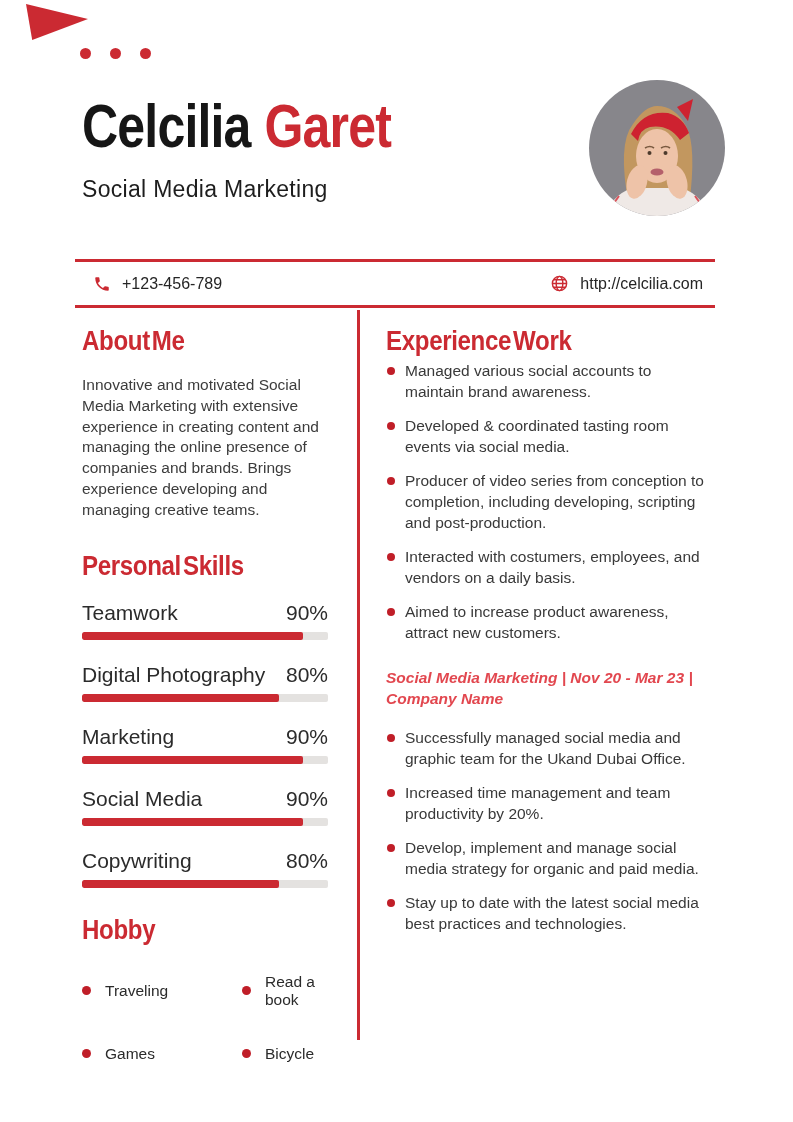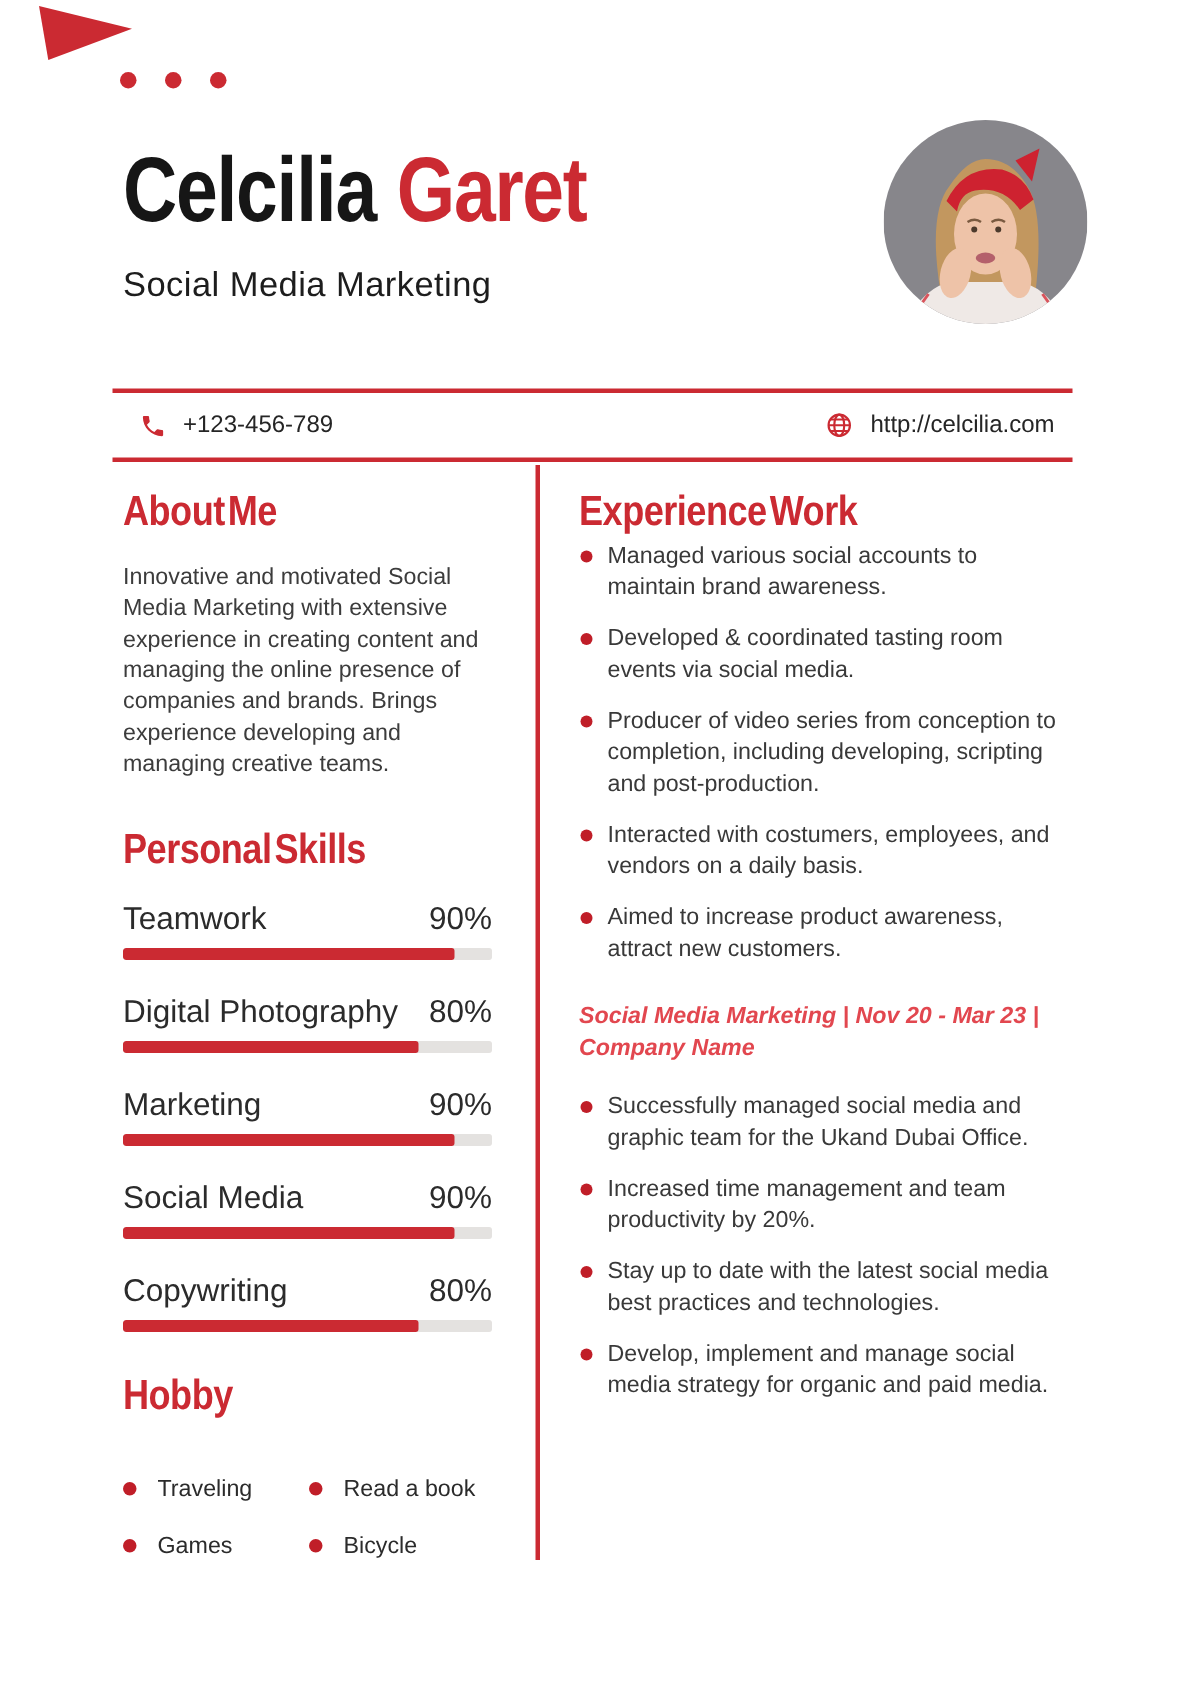"Stay up to date with" li { order: before "Develop, implement and manage social" -> after "Develop, implement and manage social" }
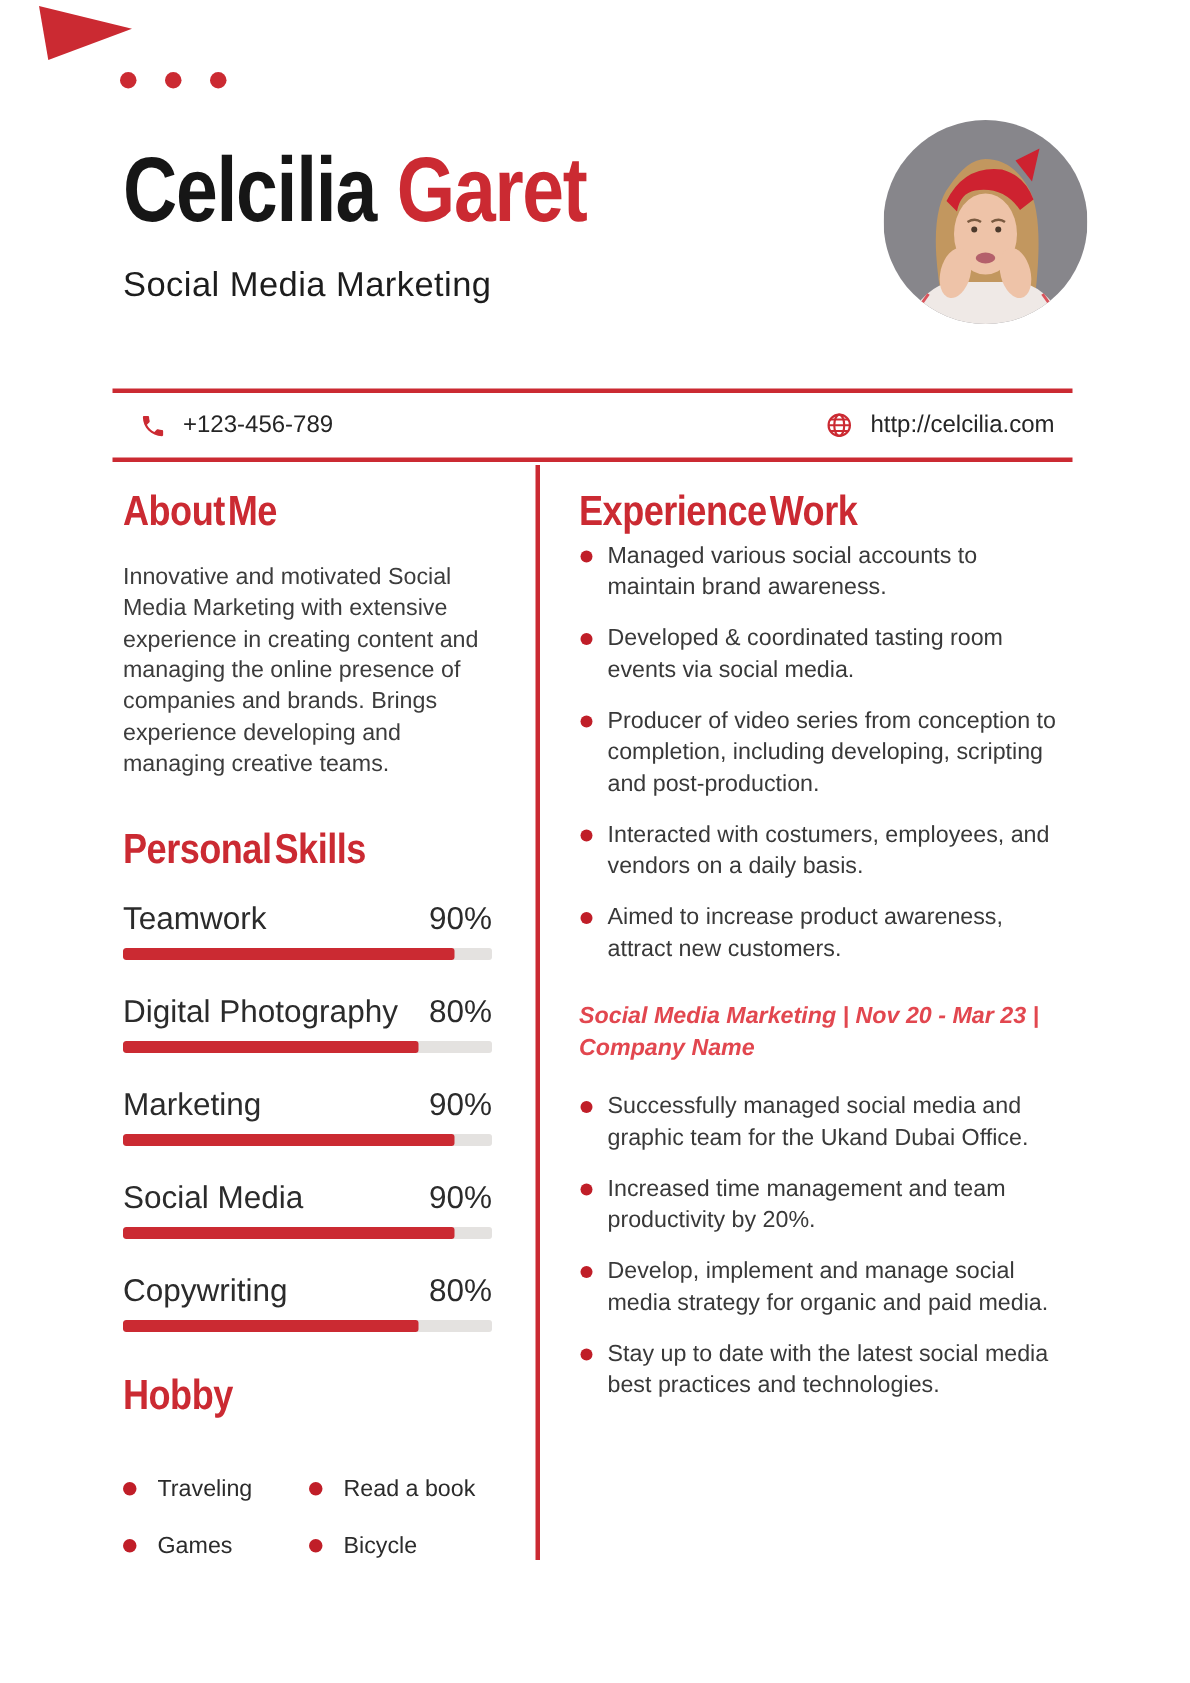"Traveling" .hobby-grid { gap: none -> 36px; margin-top: 35px -> 24px }
